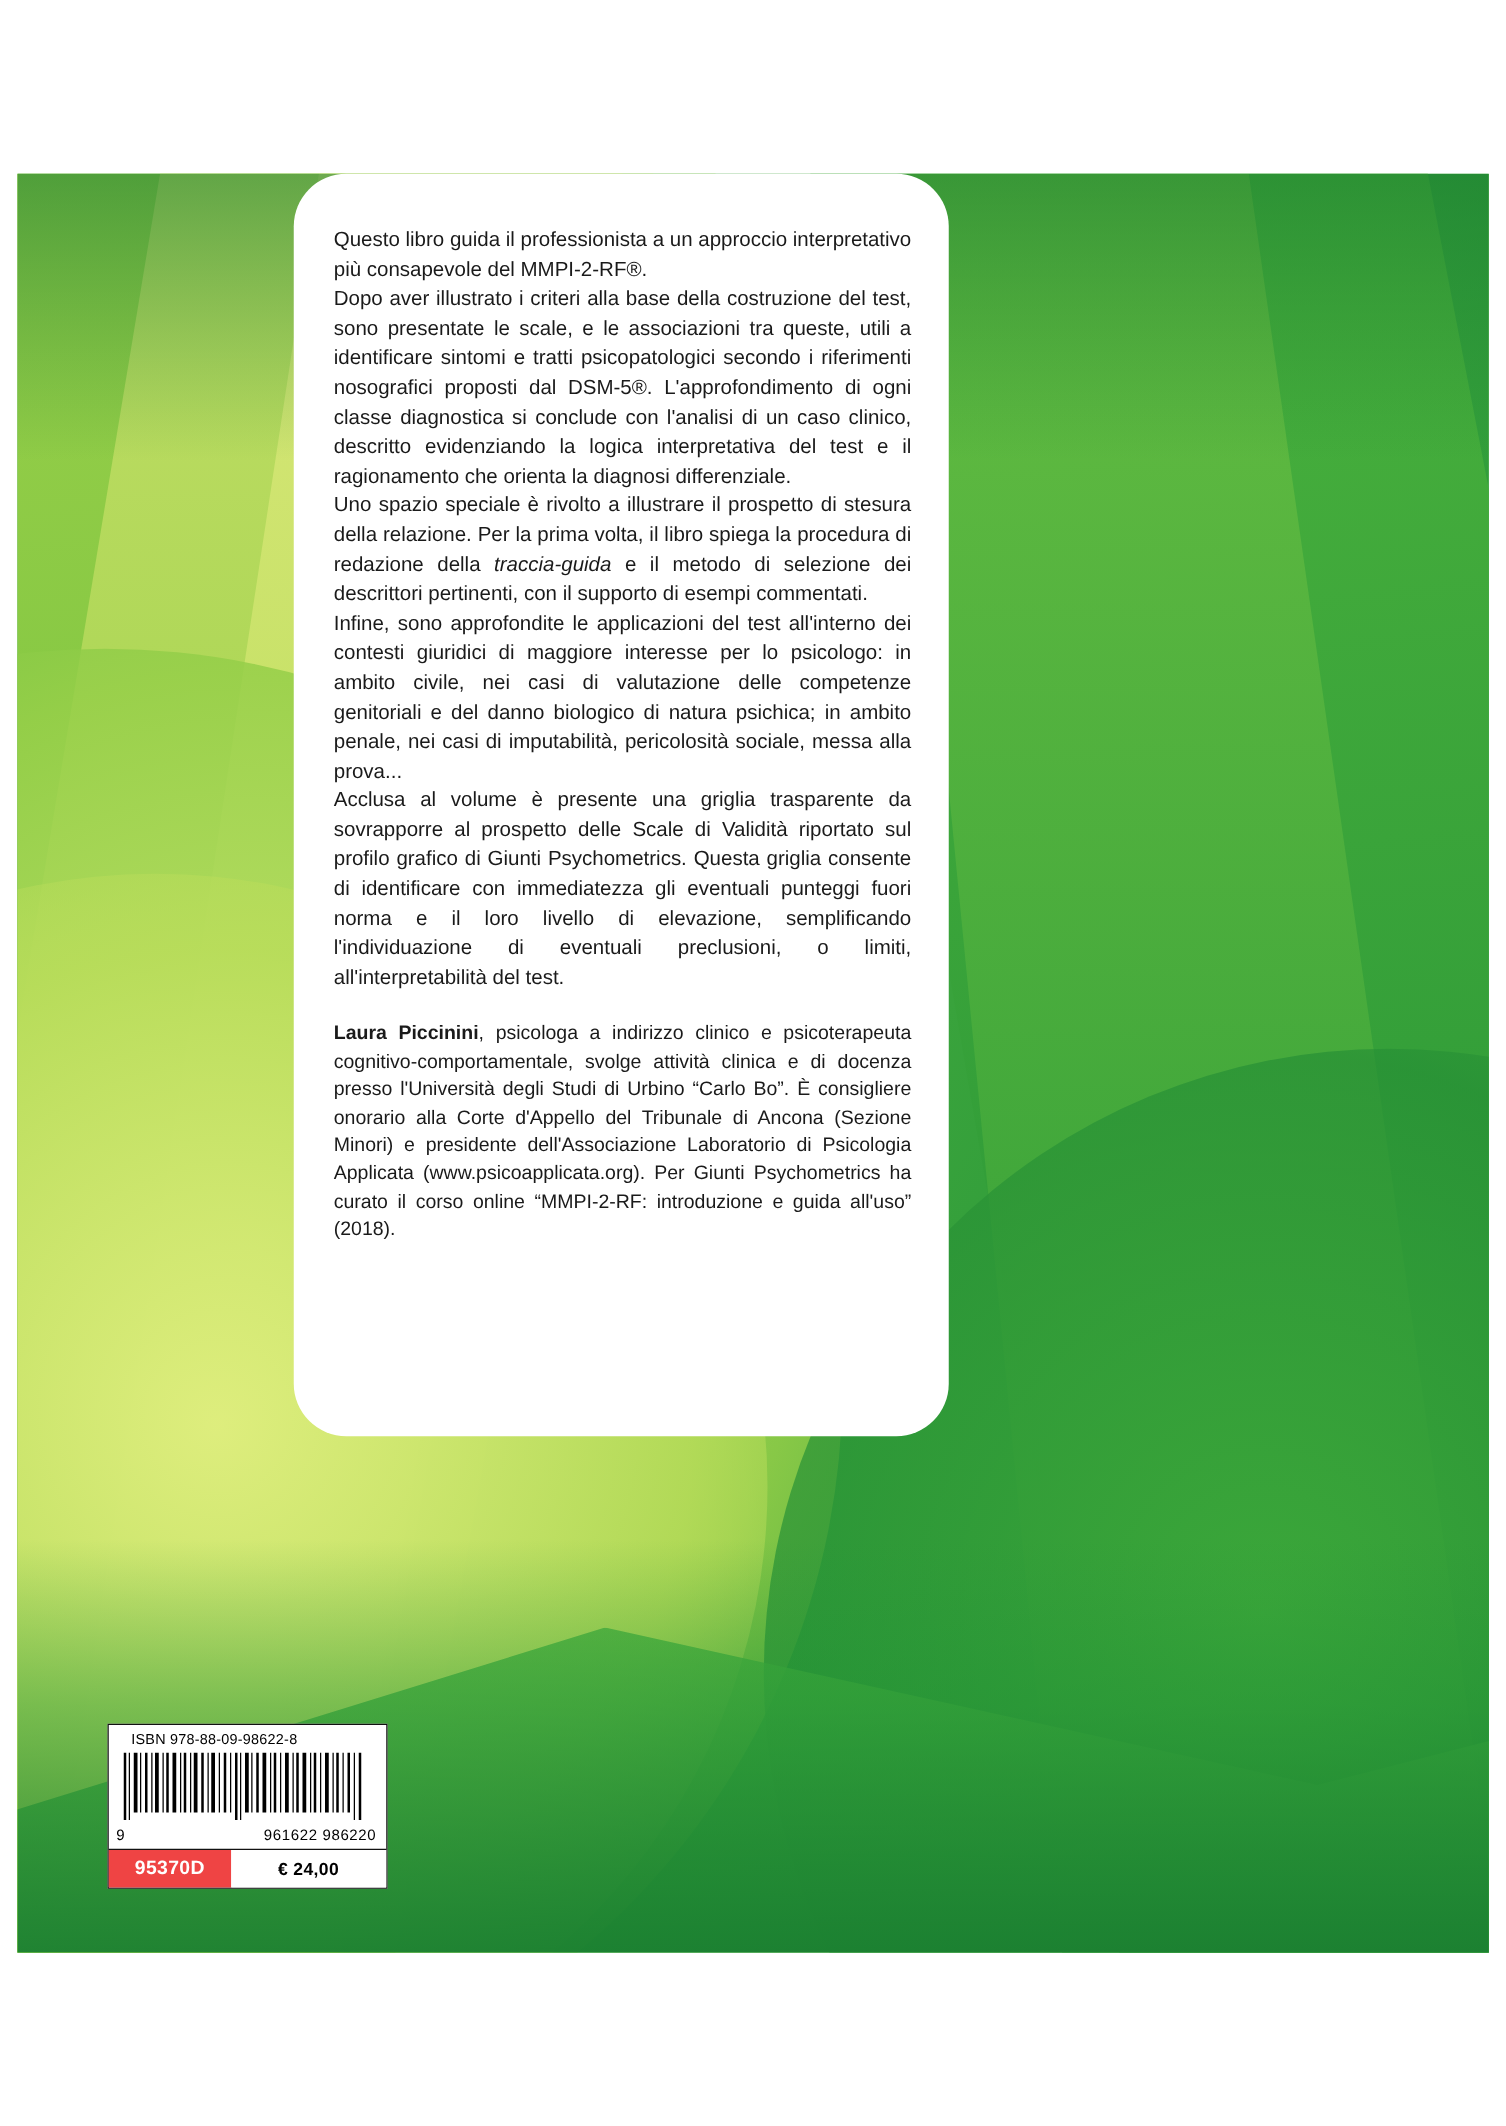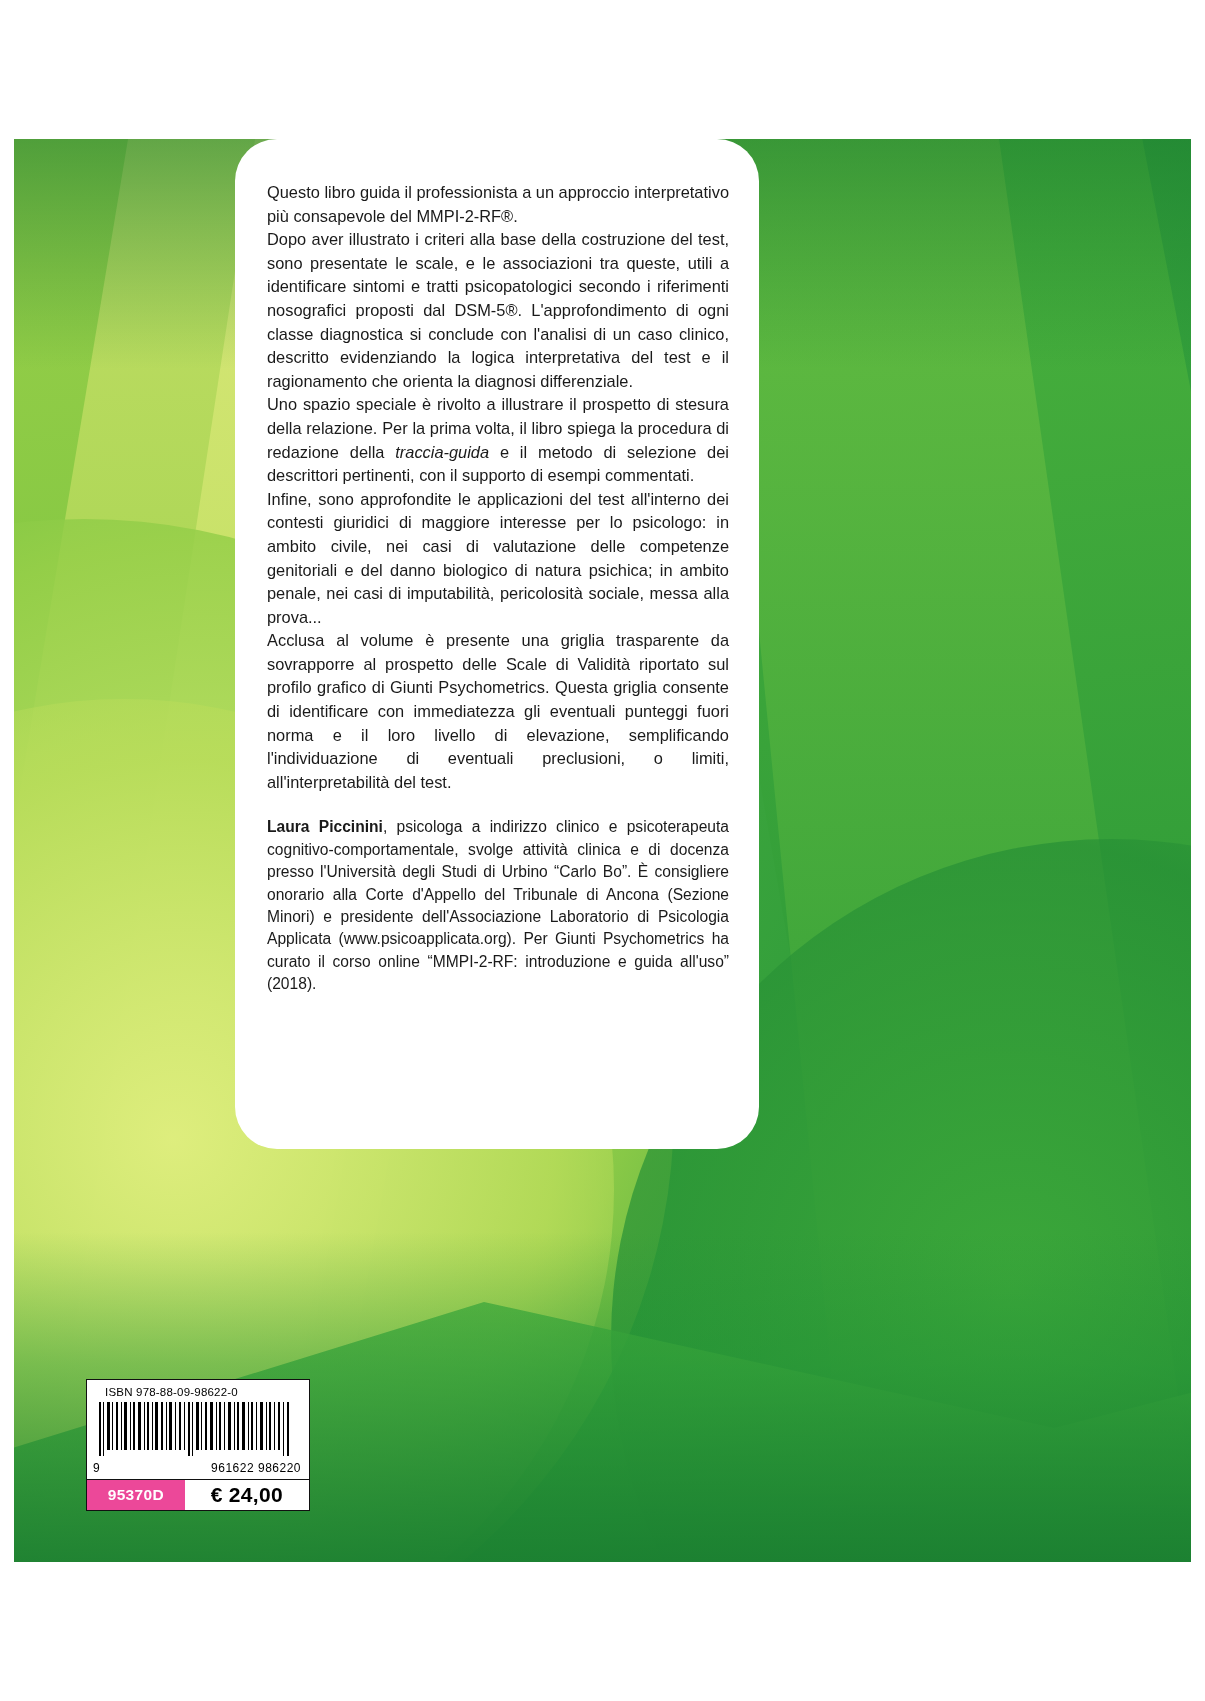"ISBN 978-88-09-98622-0" div.isbn-text { text: 978-88-09-98622-0 -> 978-88-09-98622-8 }
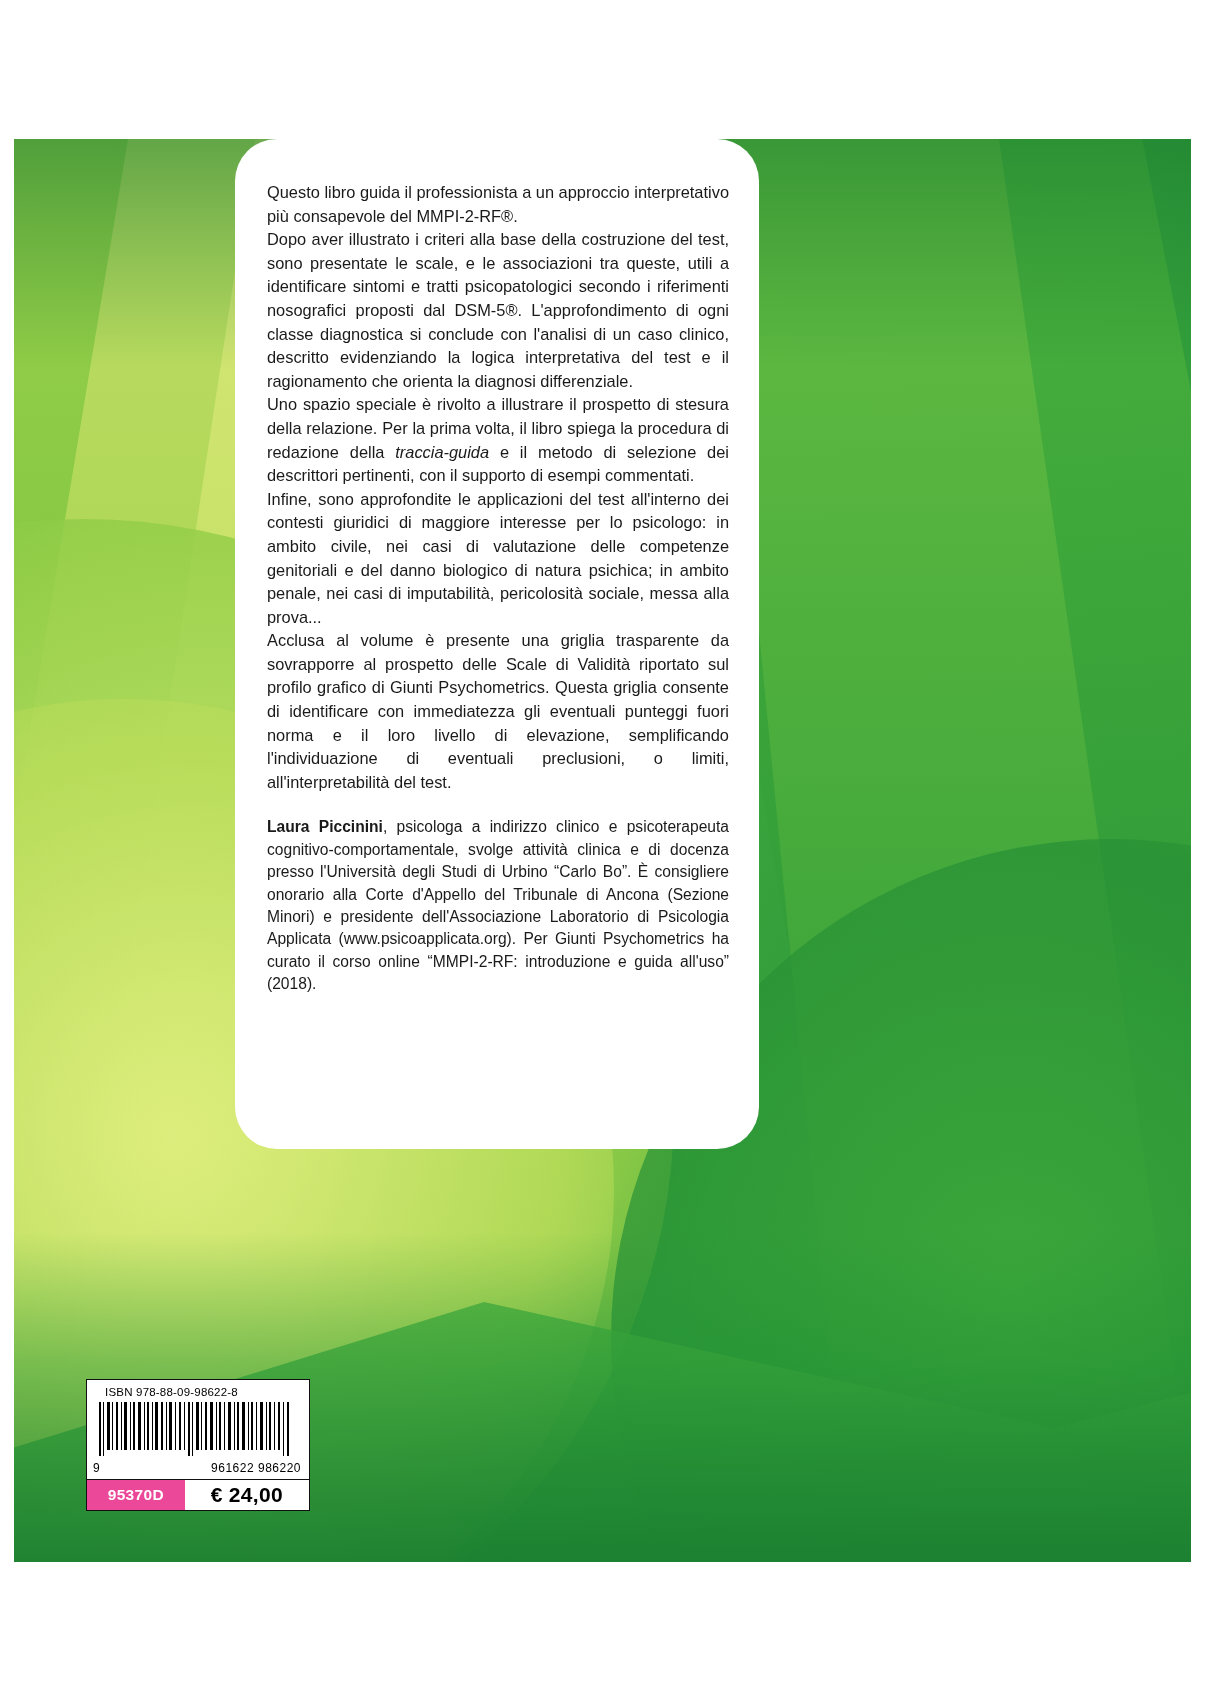"95370D" .code-cell { background: #ec4899 -> #ef4444 }
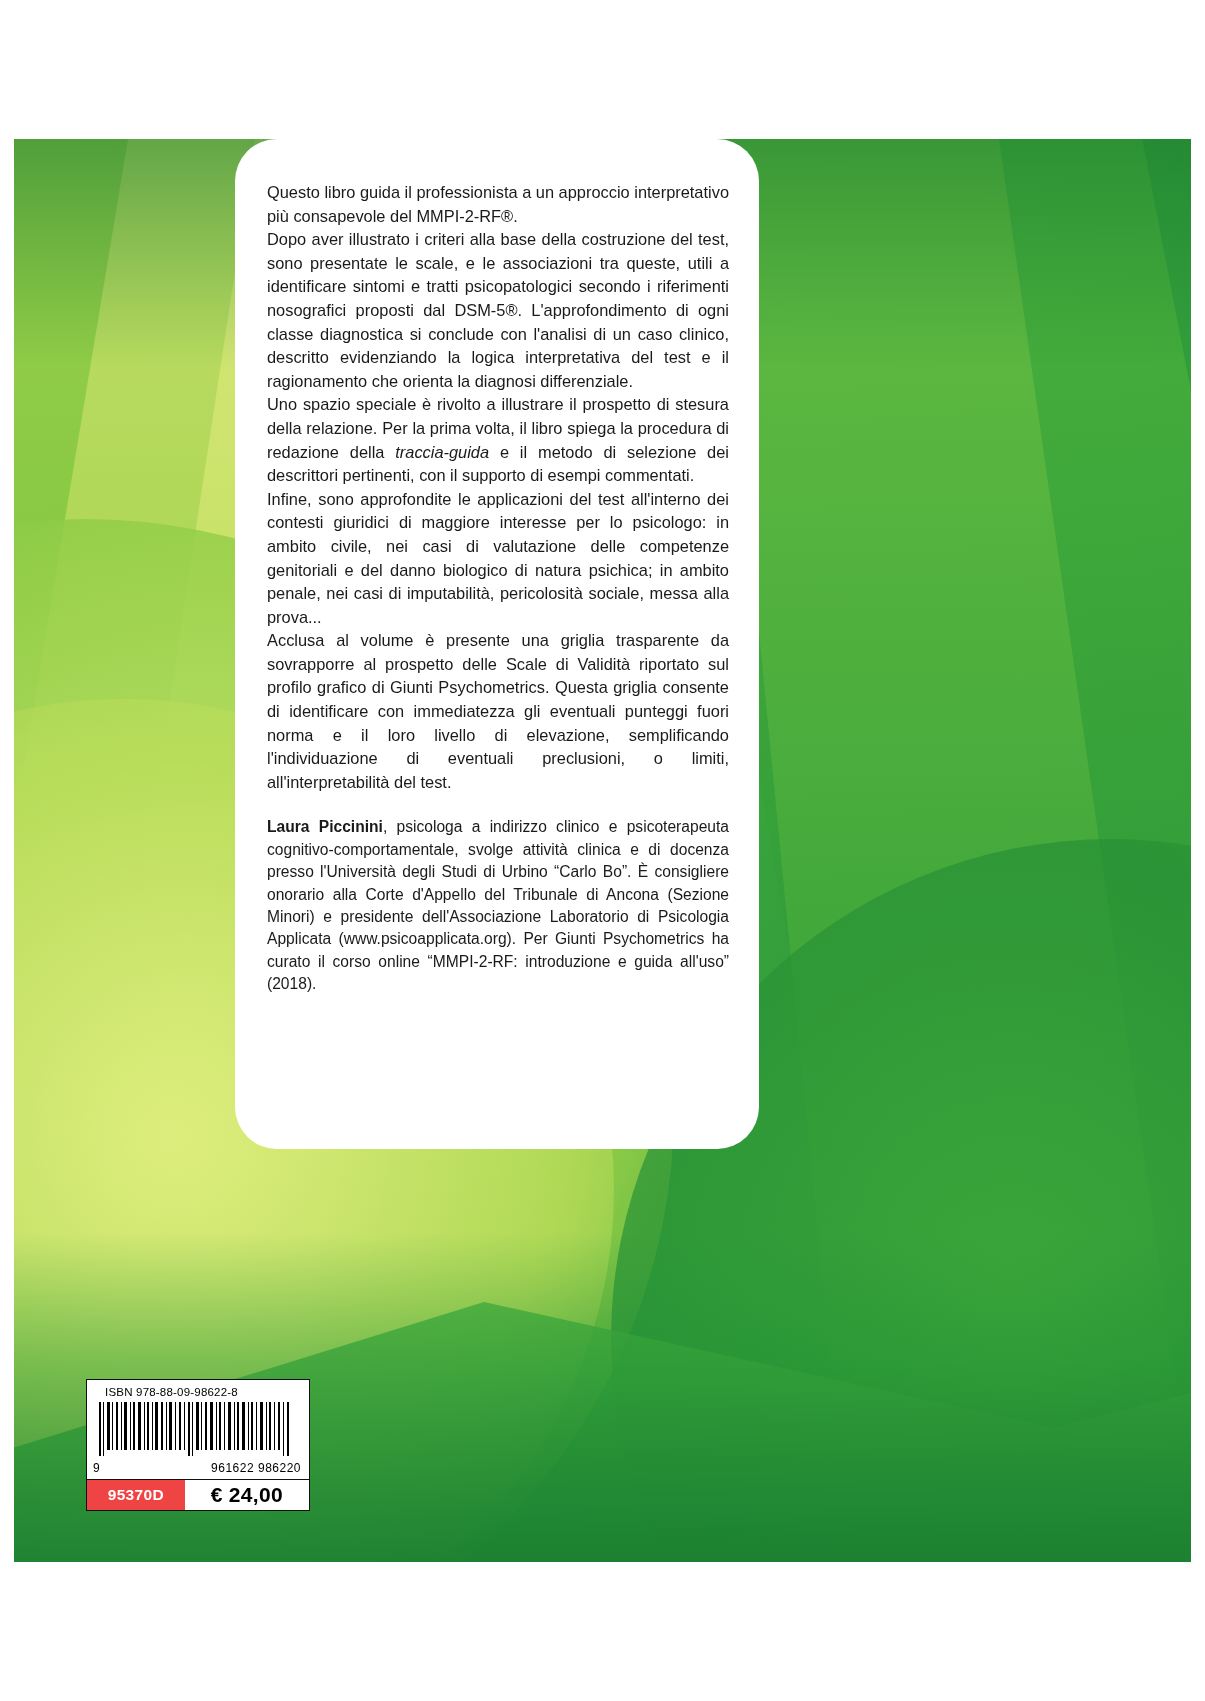"€ 24,00" .price-cell { font-size: 21px -> 14px }
